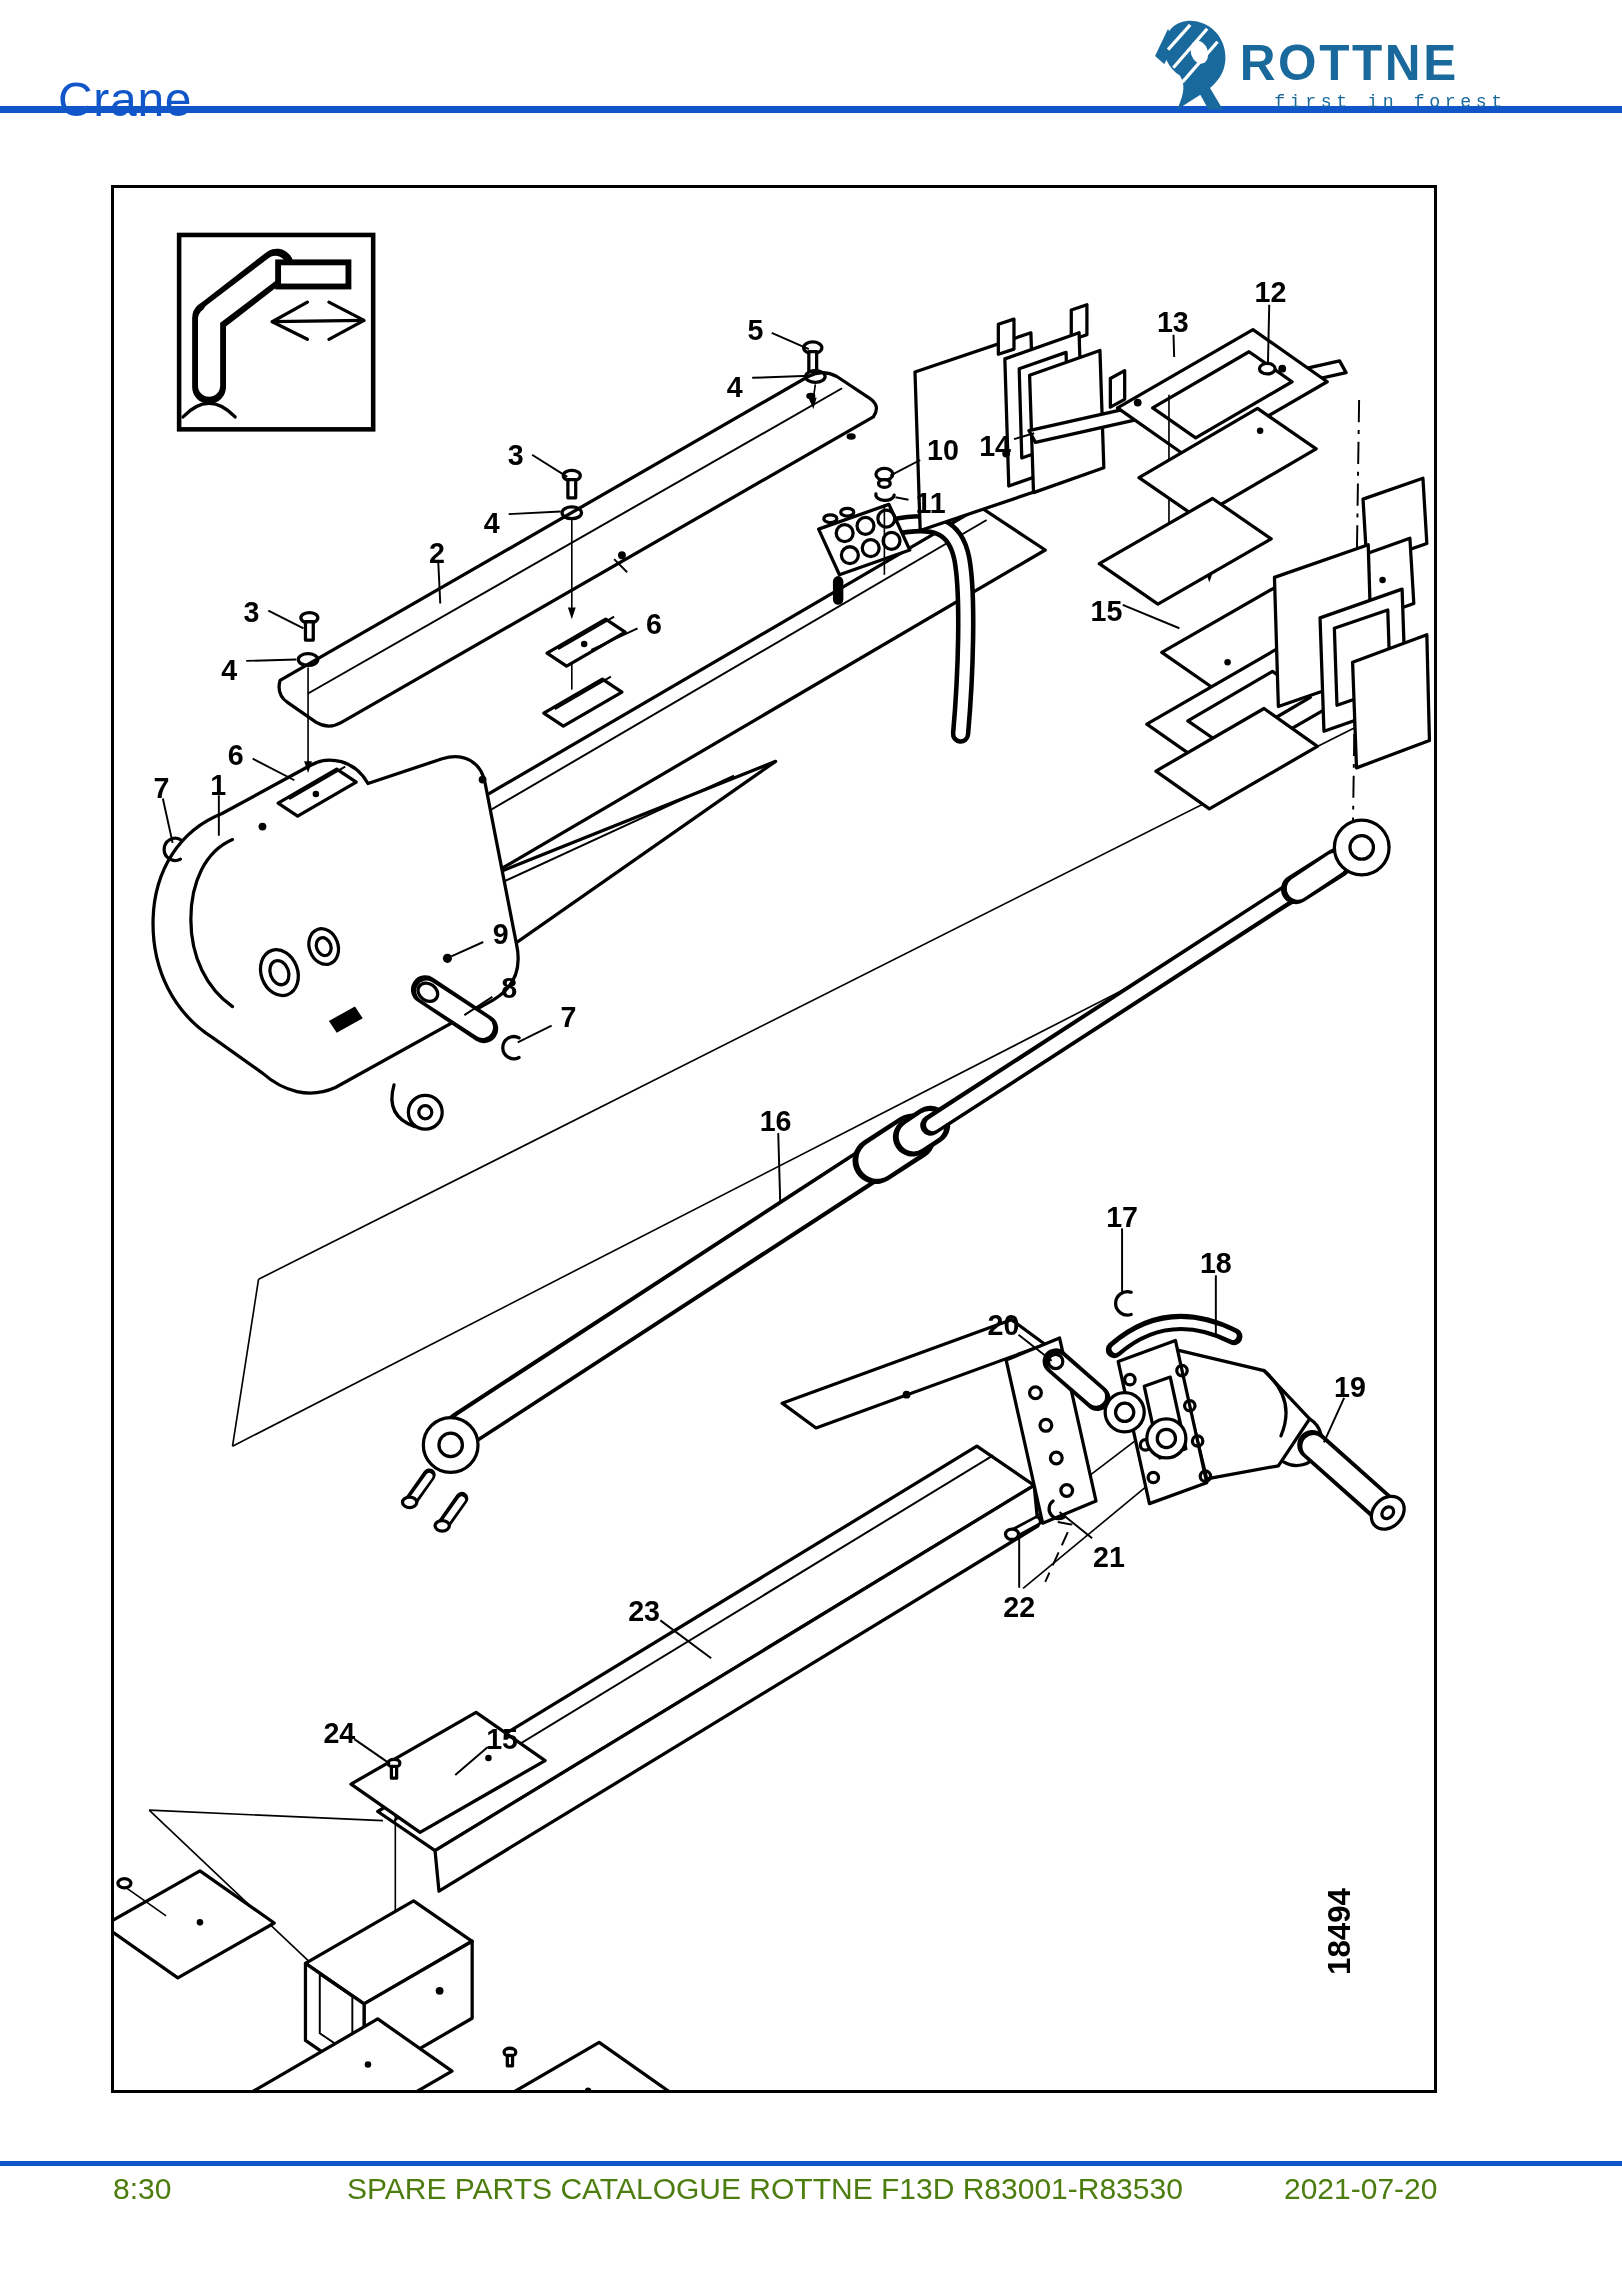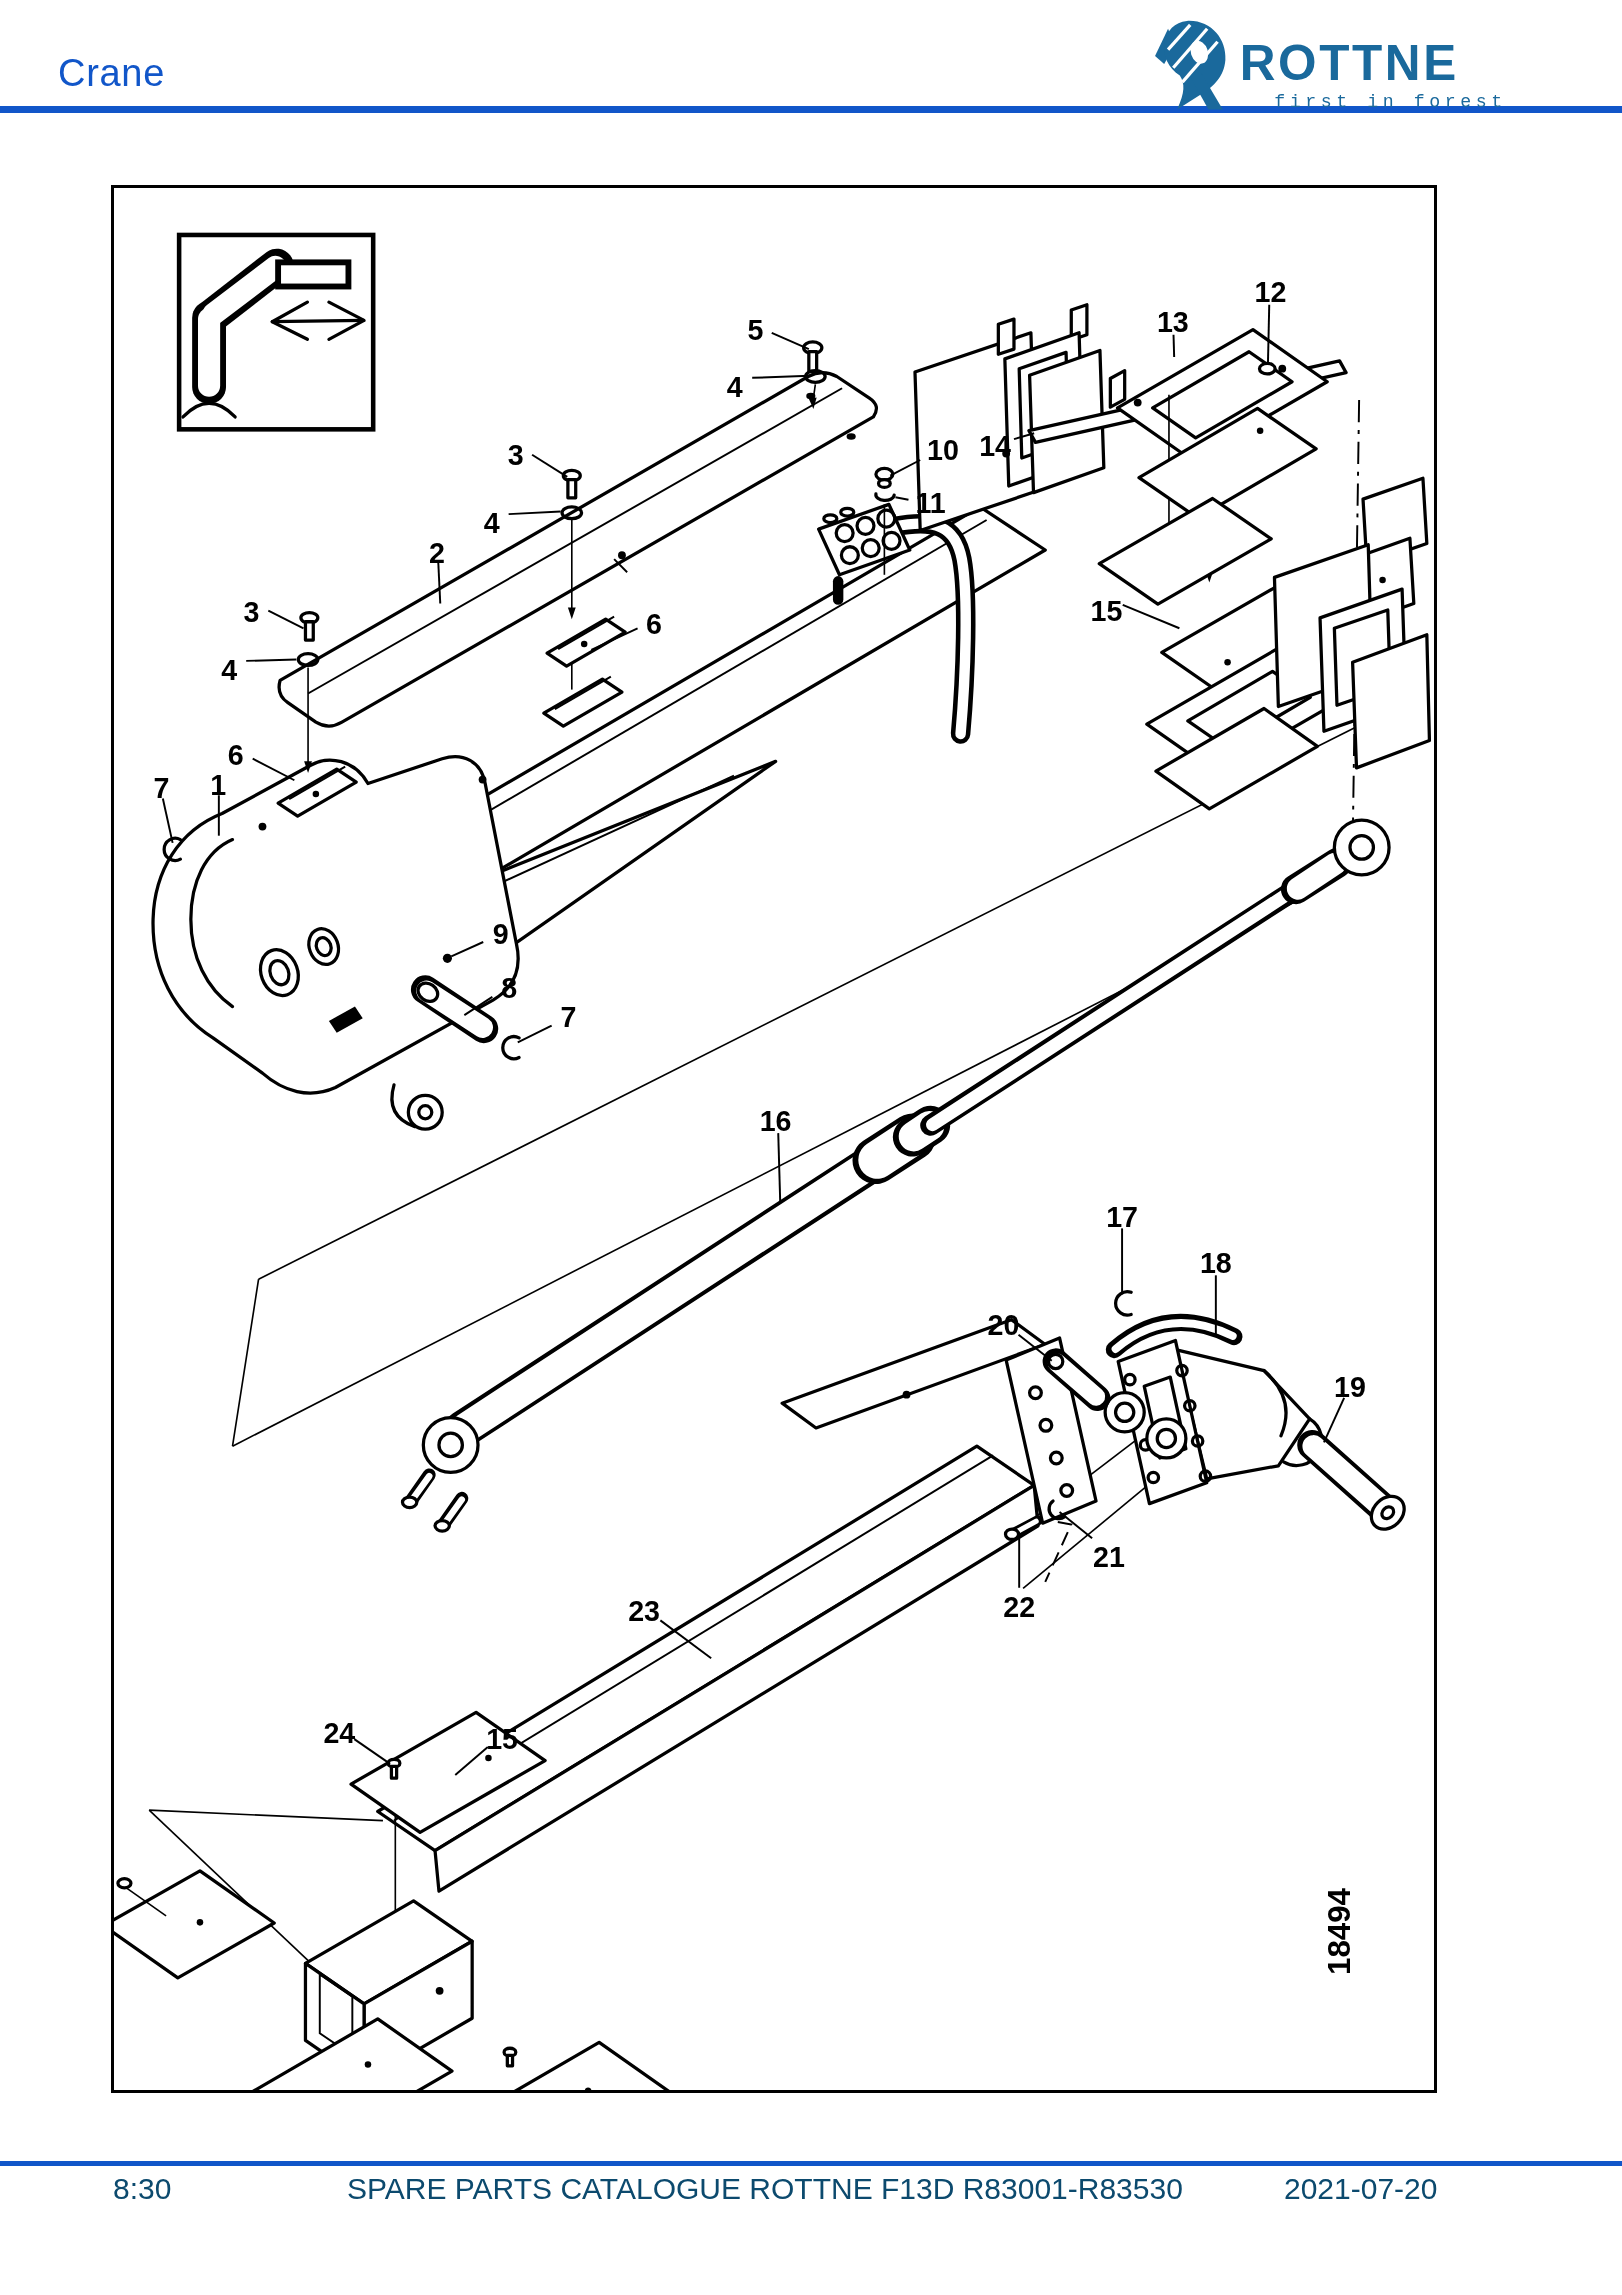"Crane" #page-title { font-size: 38px -> 48px; top: 52px -> 72px }
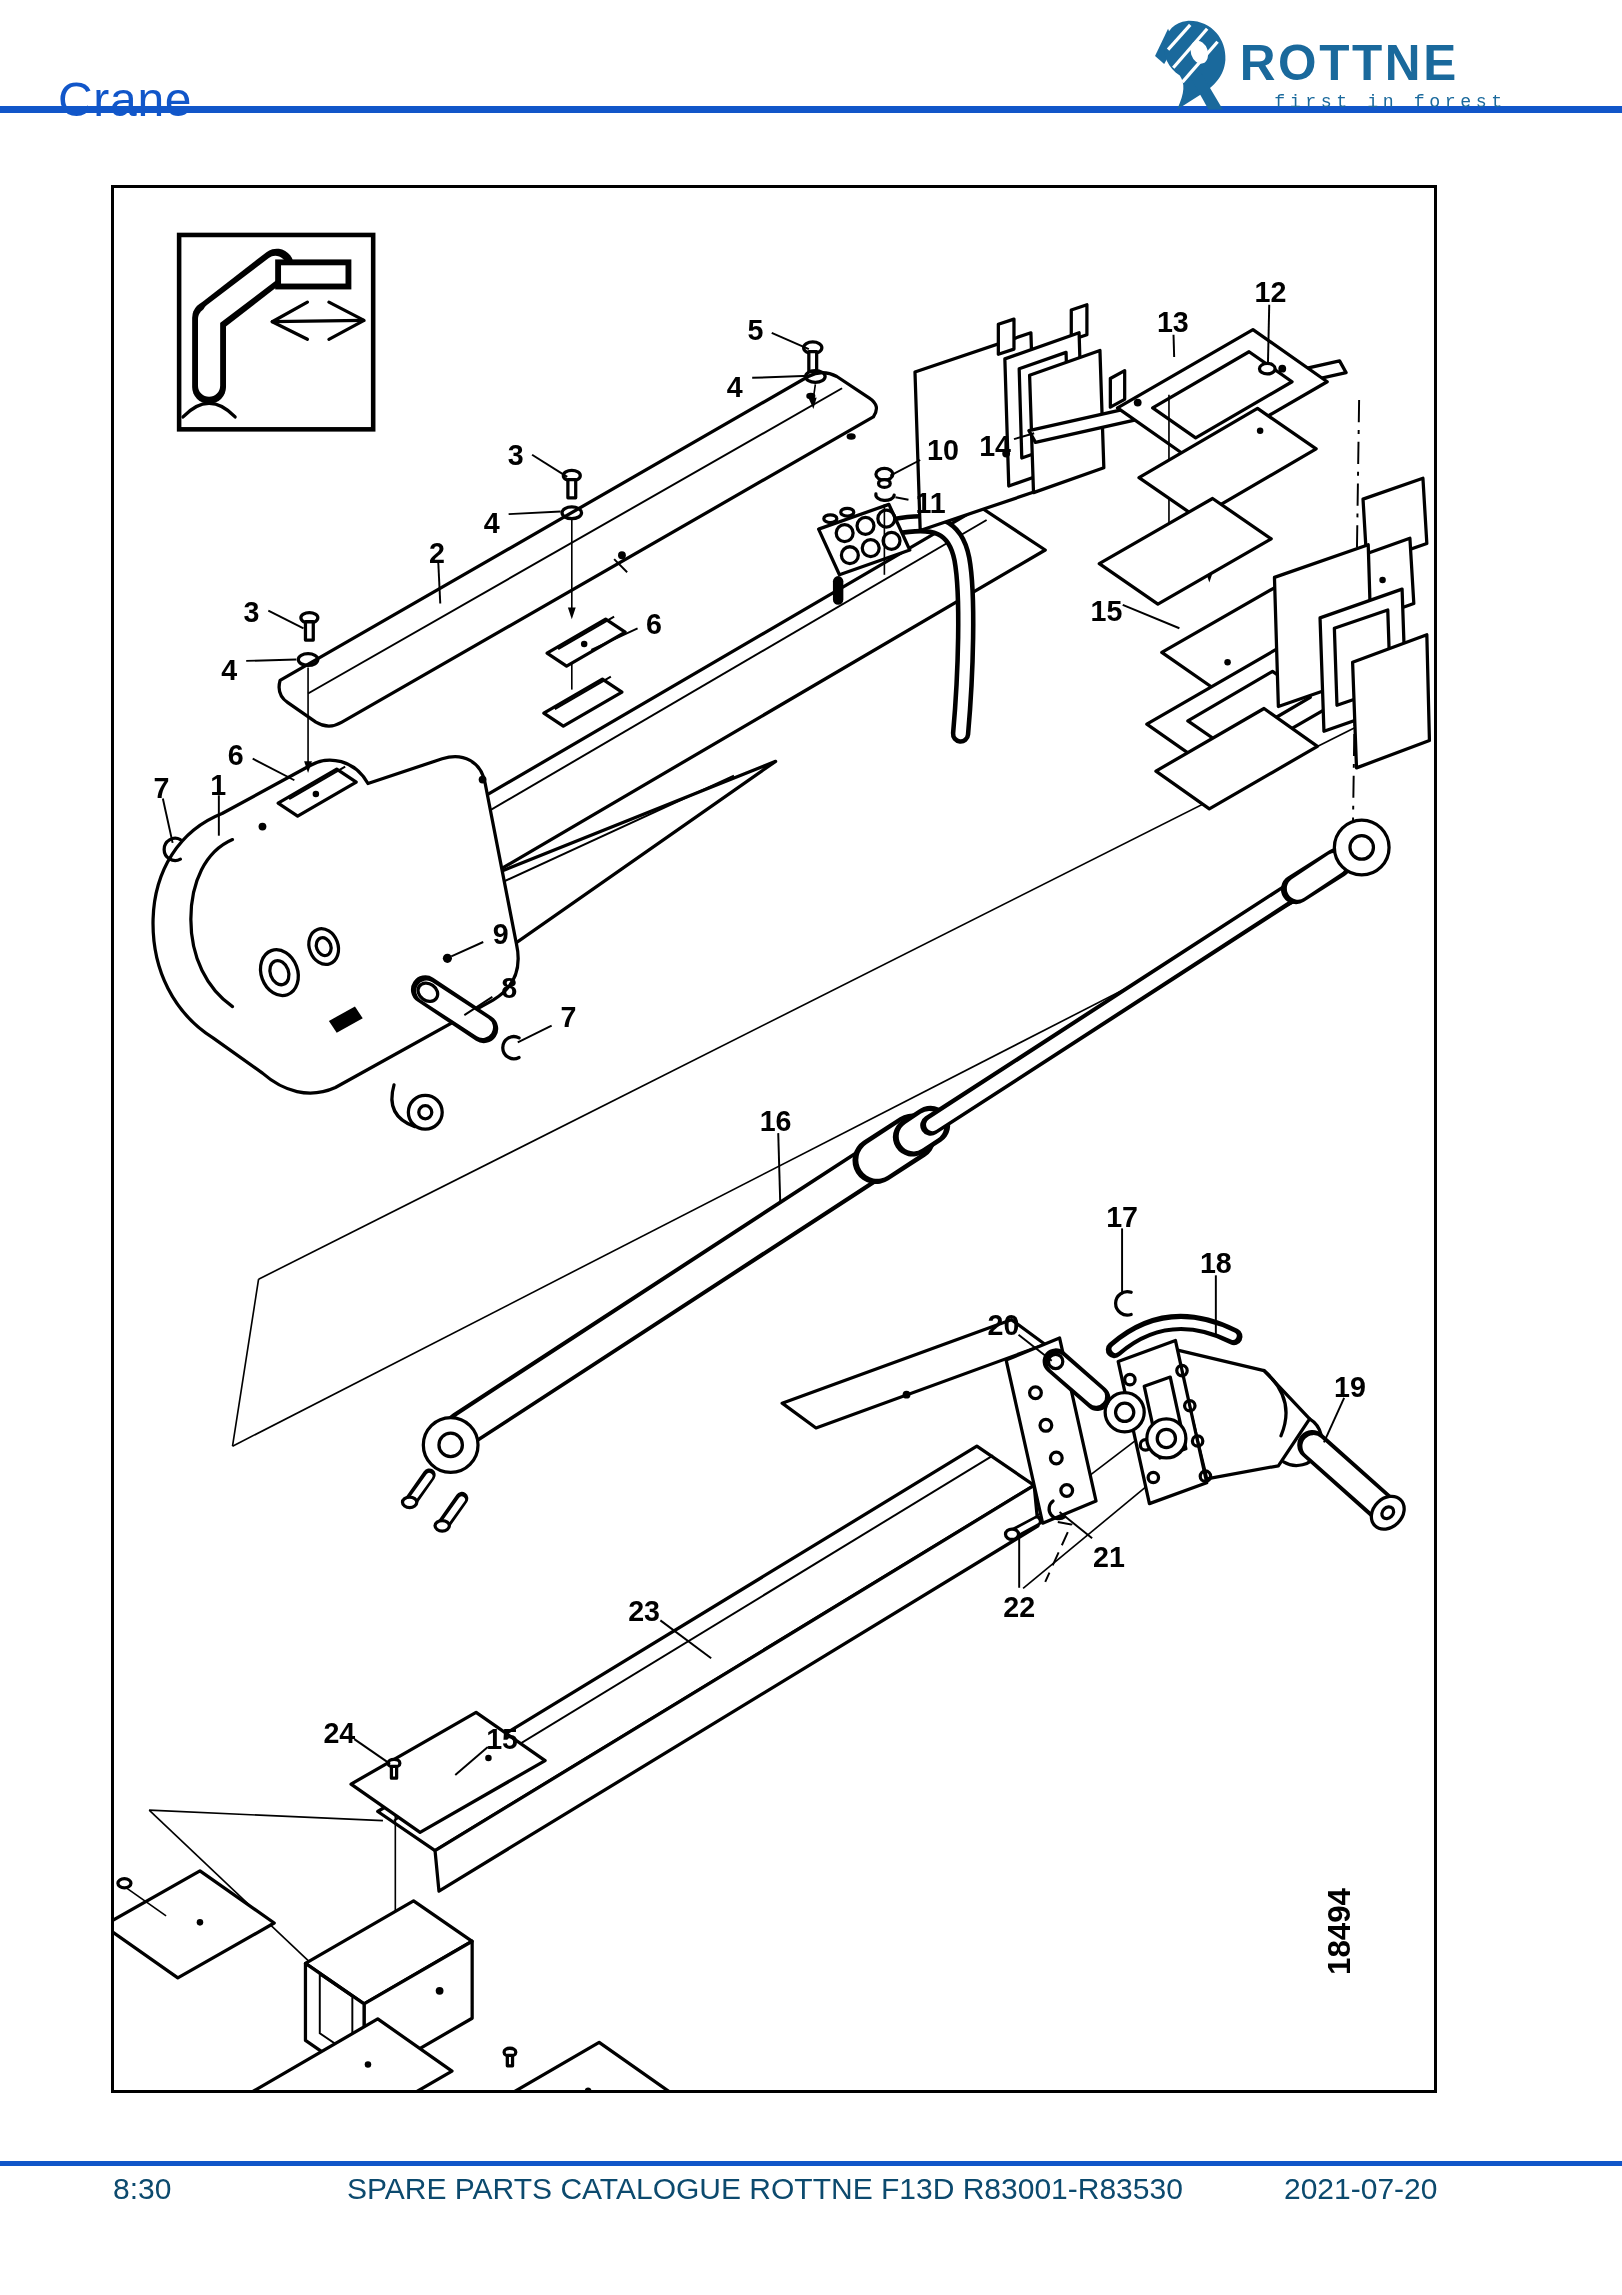"8:30" .footer-text { color: #0c4a6e -> #4d7c0f }
